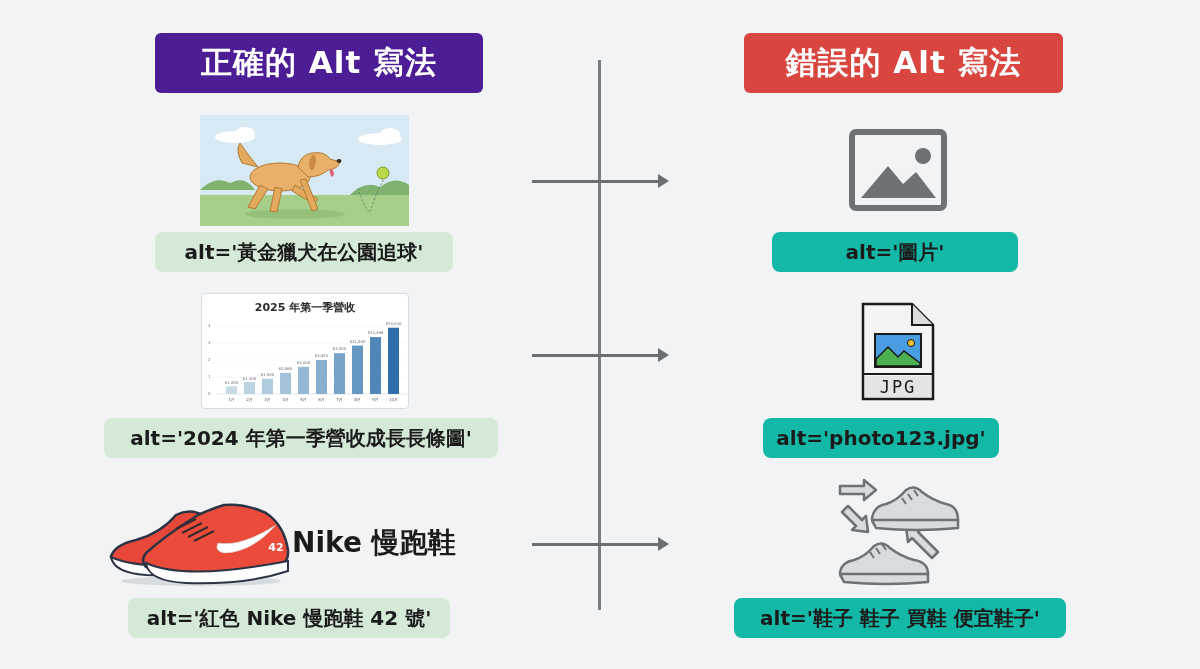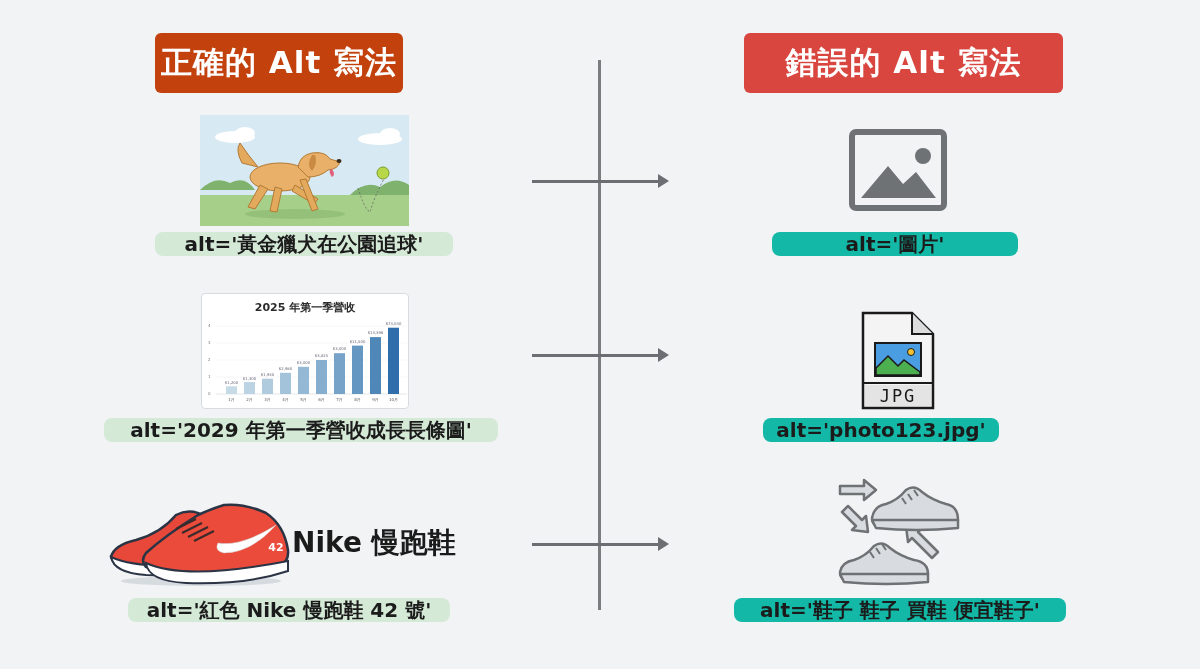"正確的 Alt 寫法" .header.good { background: #c2410c -> #4c1d95; width: 248px -> 328px }
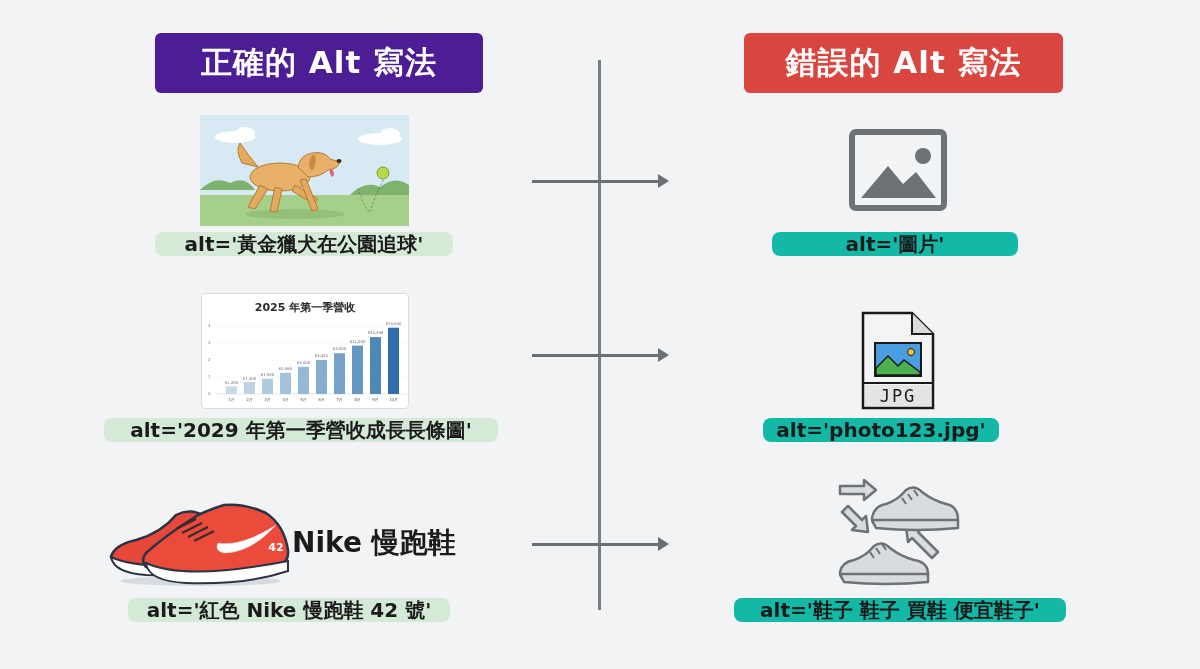"alt='黃金獵犬在公園追球'" .pill { height: 24px -> 40px }
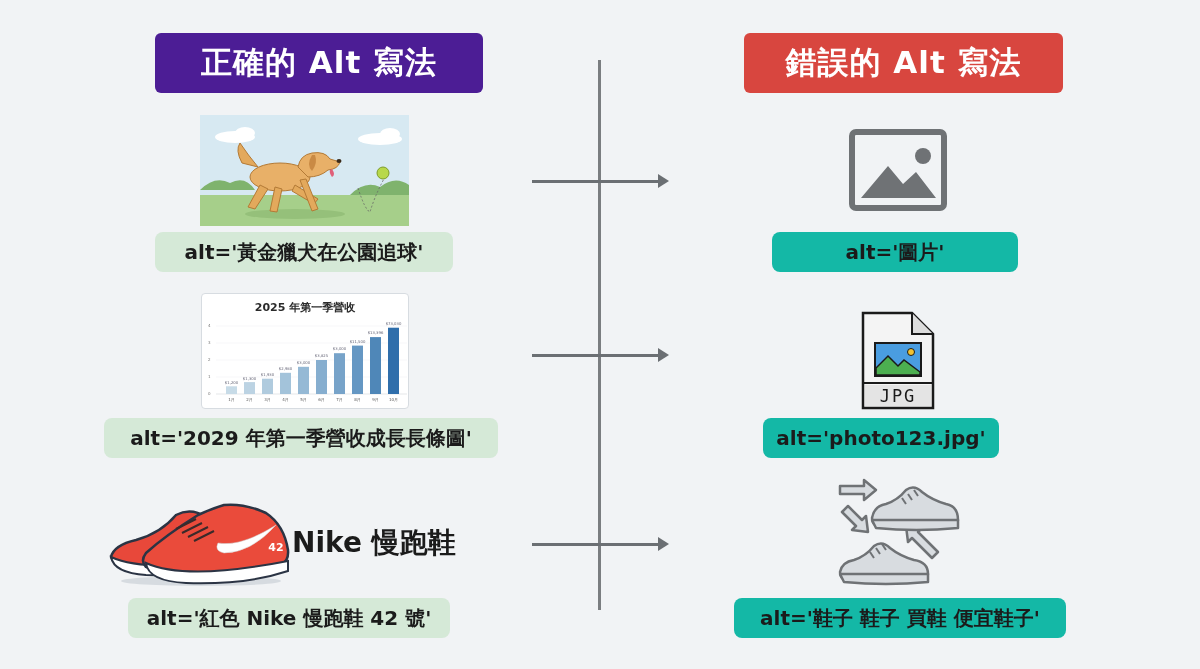"JPG" div.abs { top: 310px -> 301px }
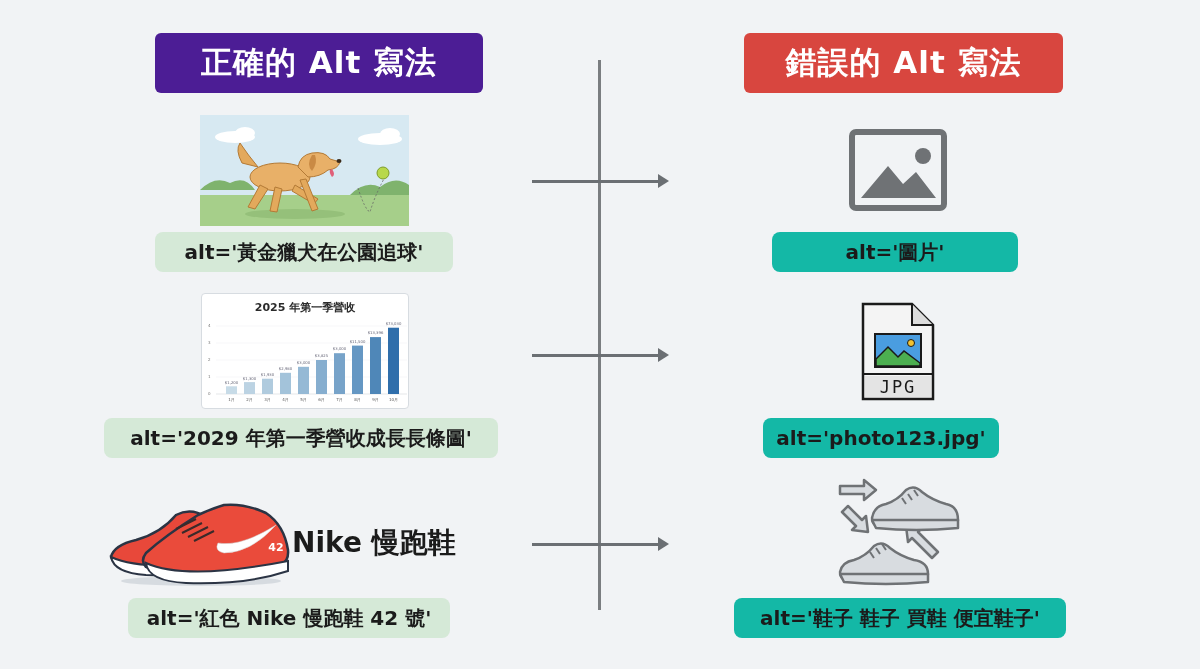"alt='2029 年第一季營收成長長條圖'" div.abs { text: '2029 -> '2024 }
